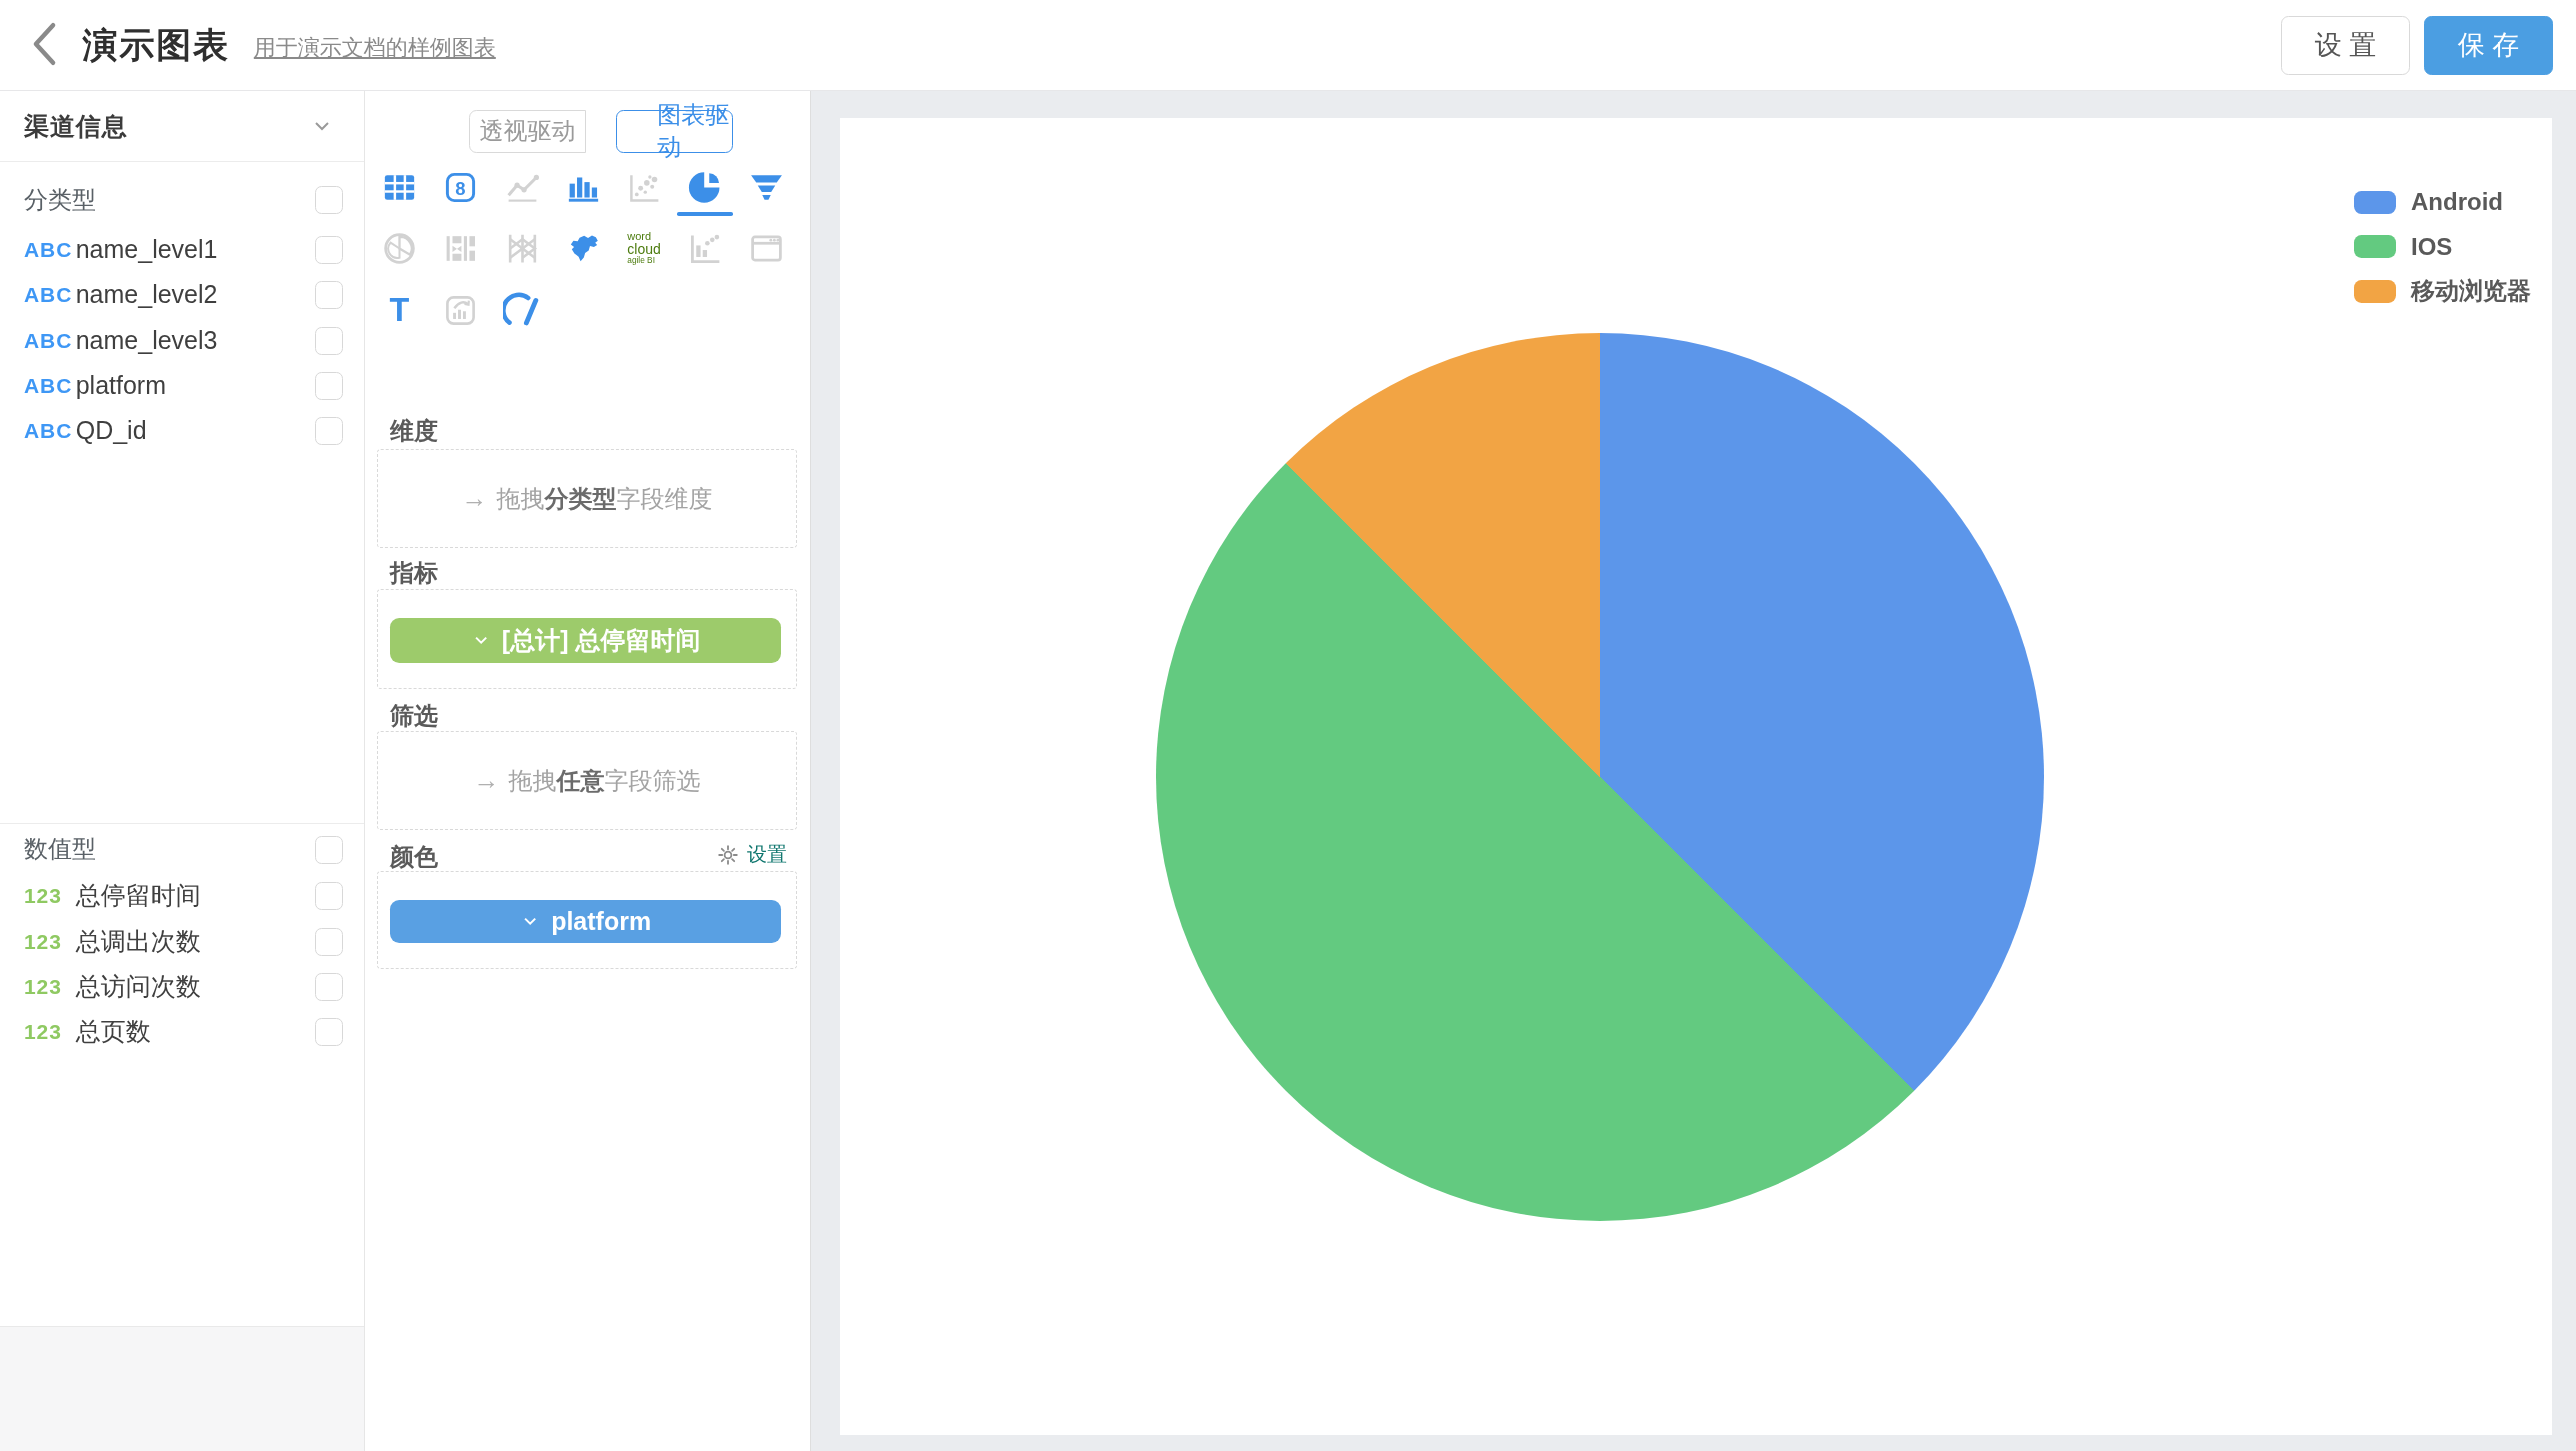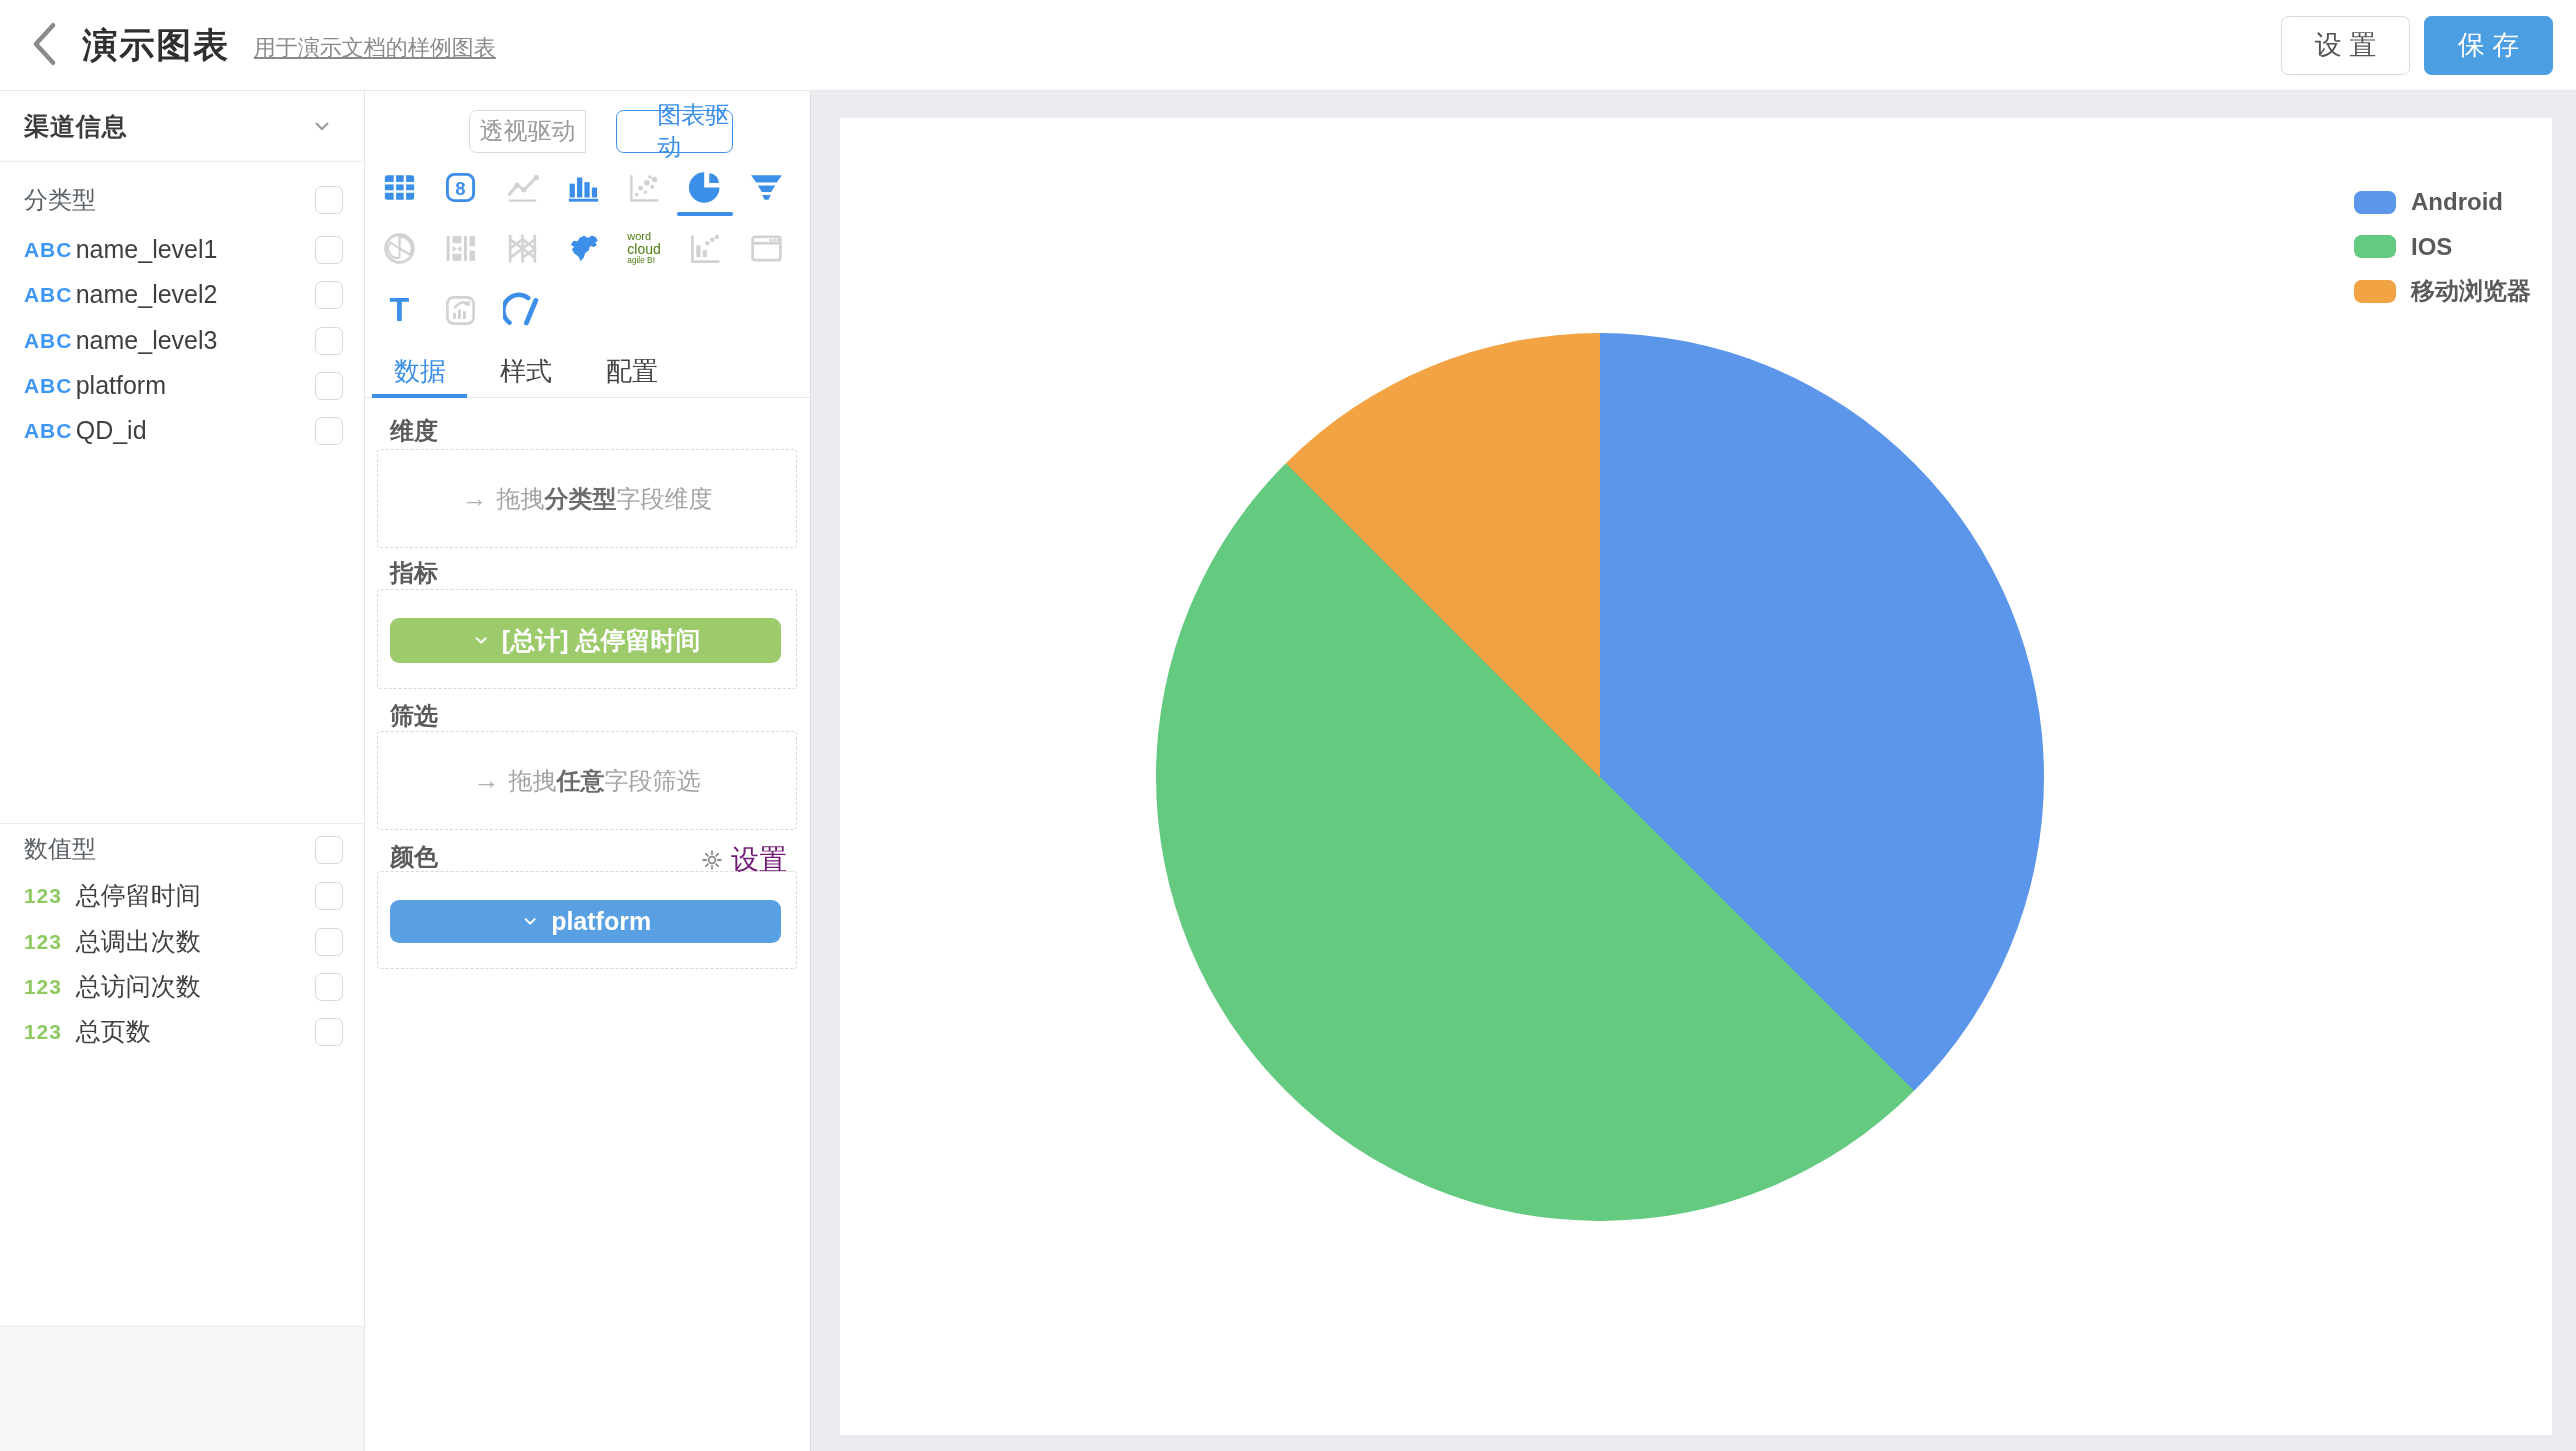"数据" div.tabs { html: <div> <div>数据</div> <div>样式</div> <div>配置</div> </div> -> none }
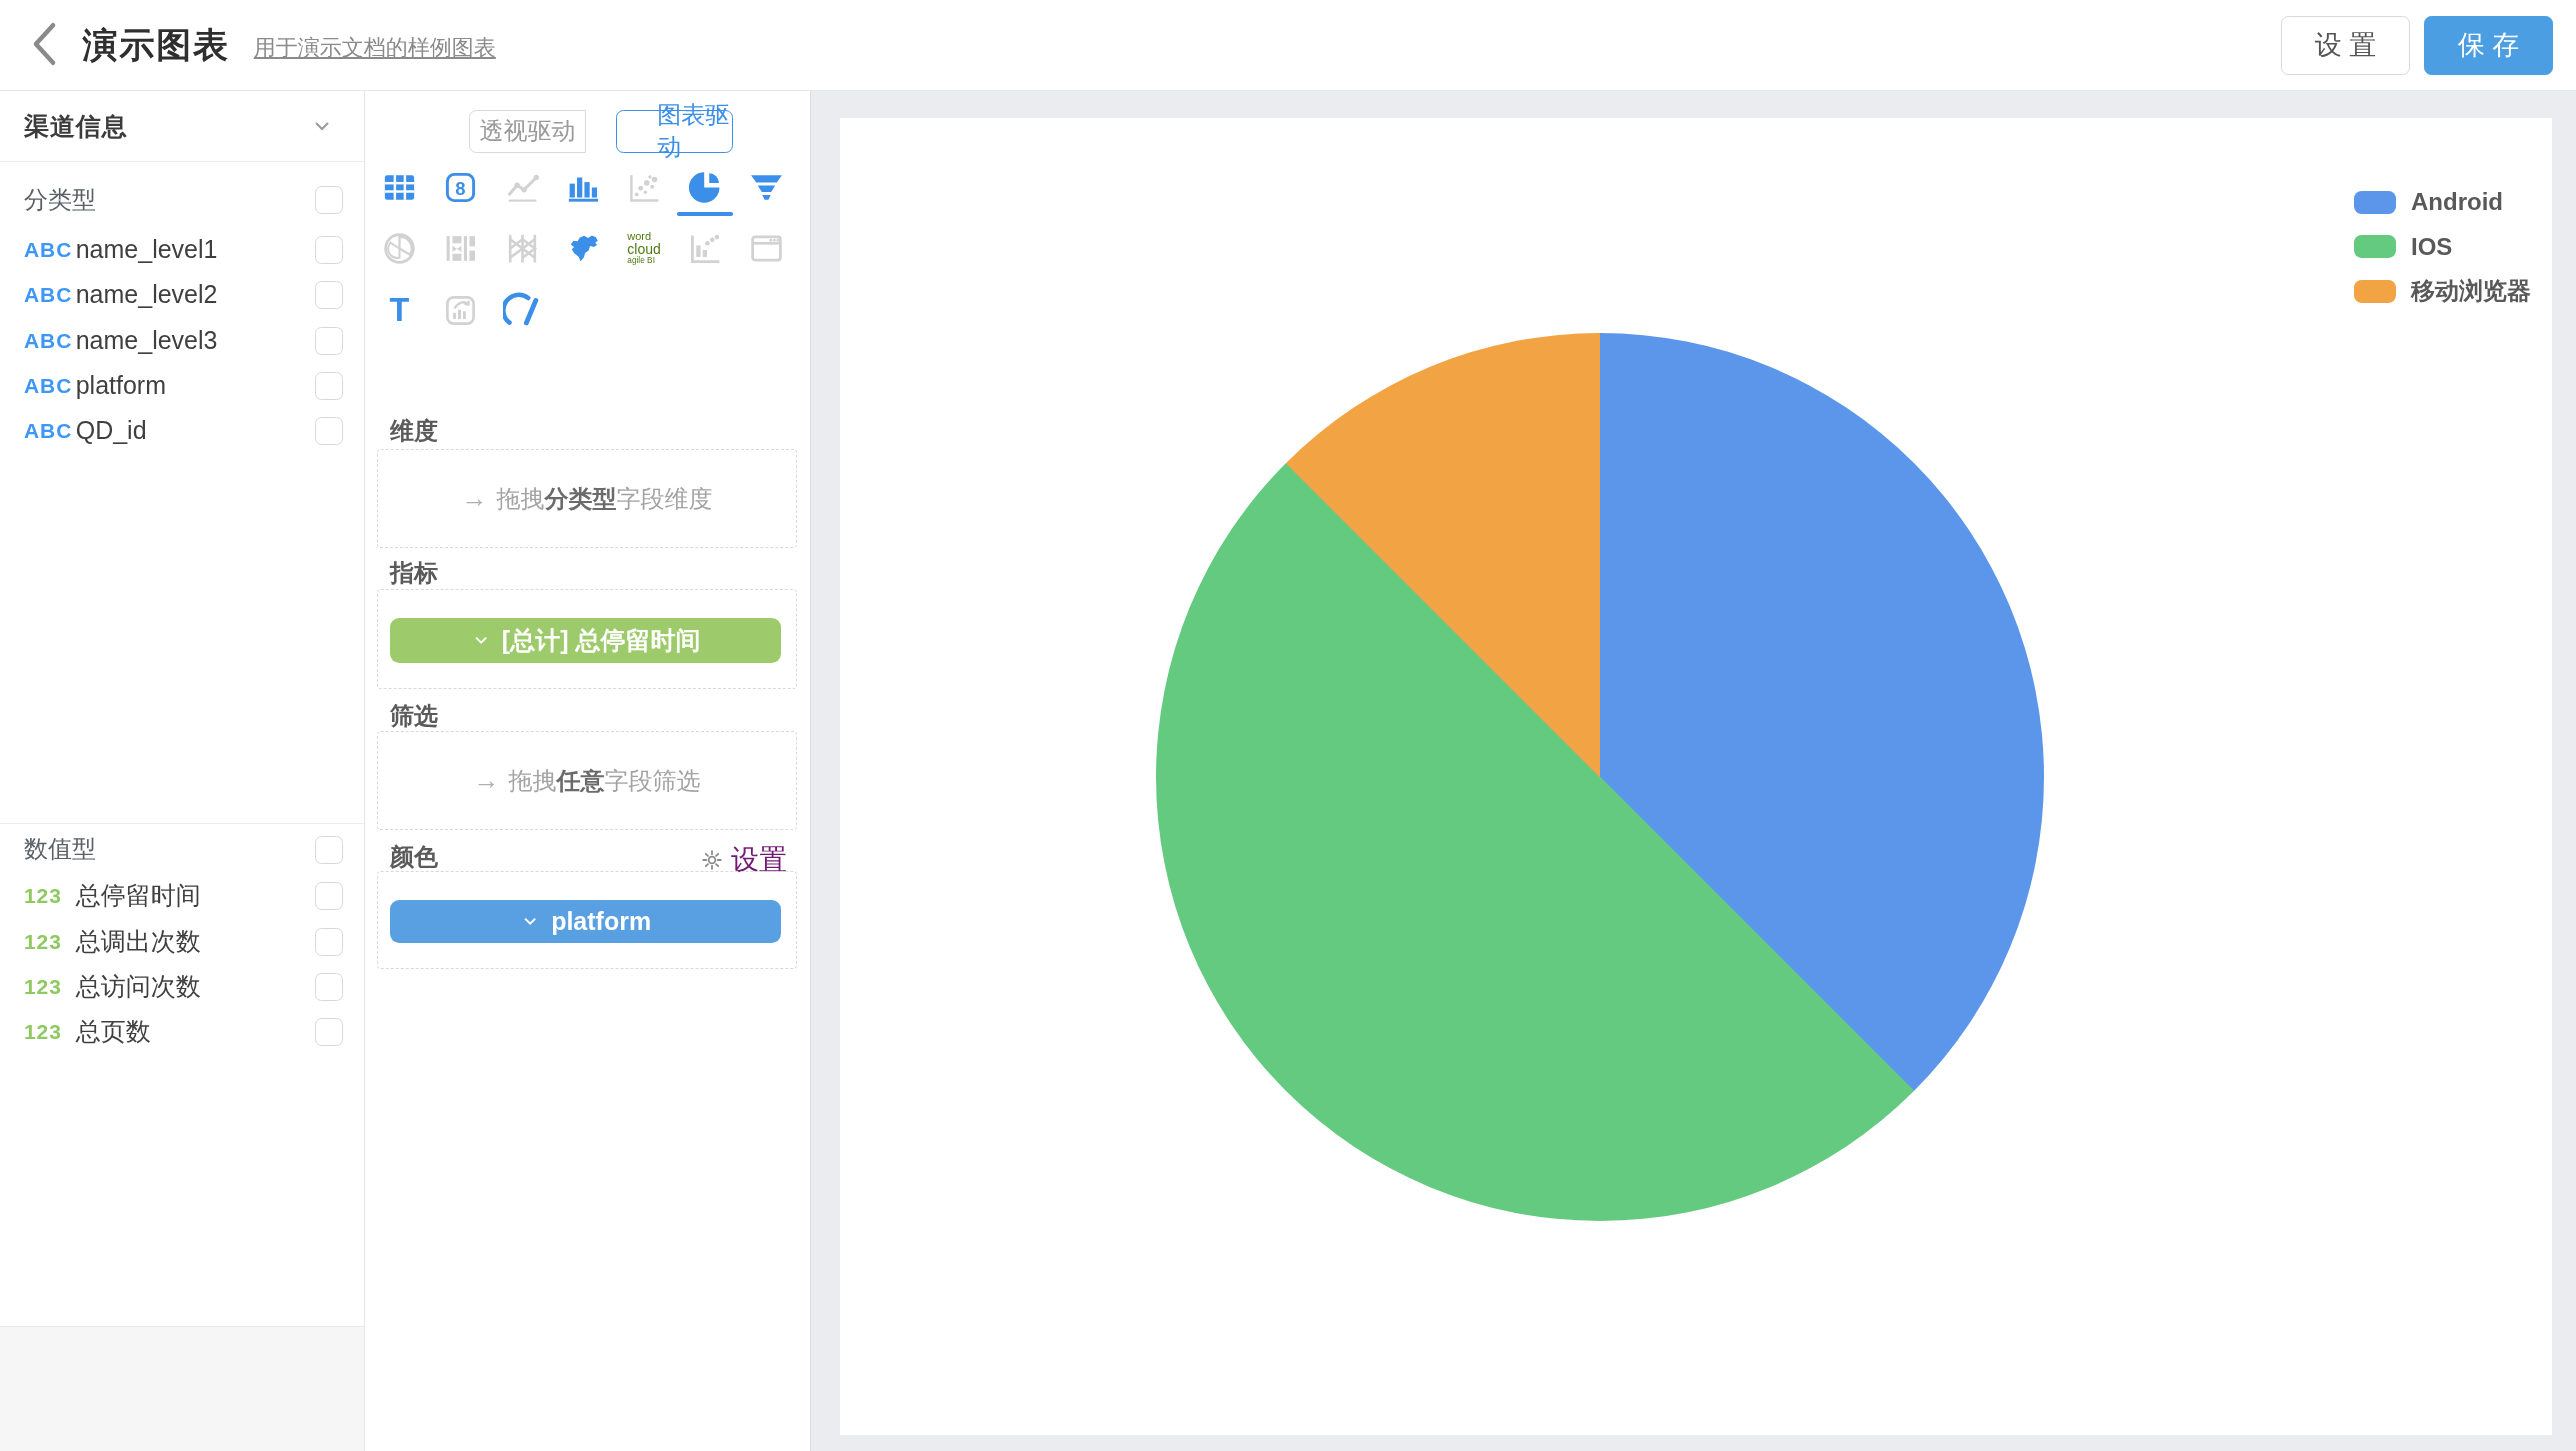"设置" .color-action { color: #701a75 -> #0f766e; font-size: 28px -> 20px }
